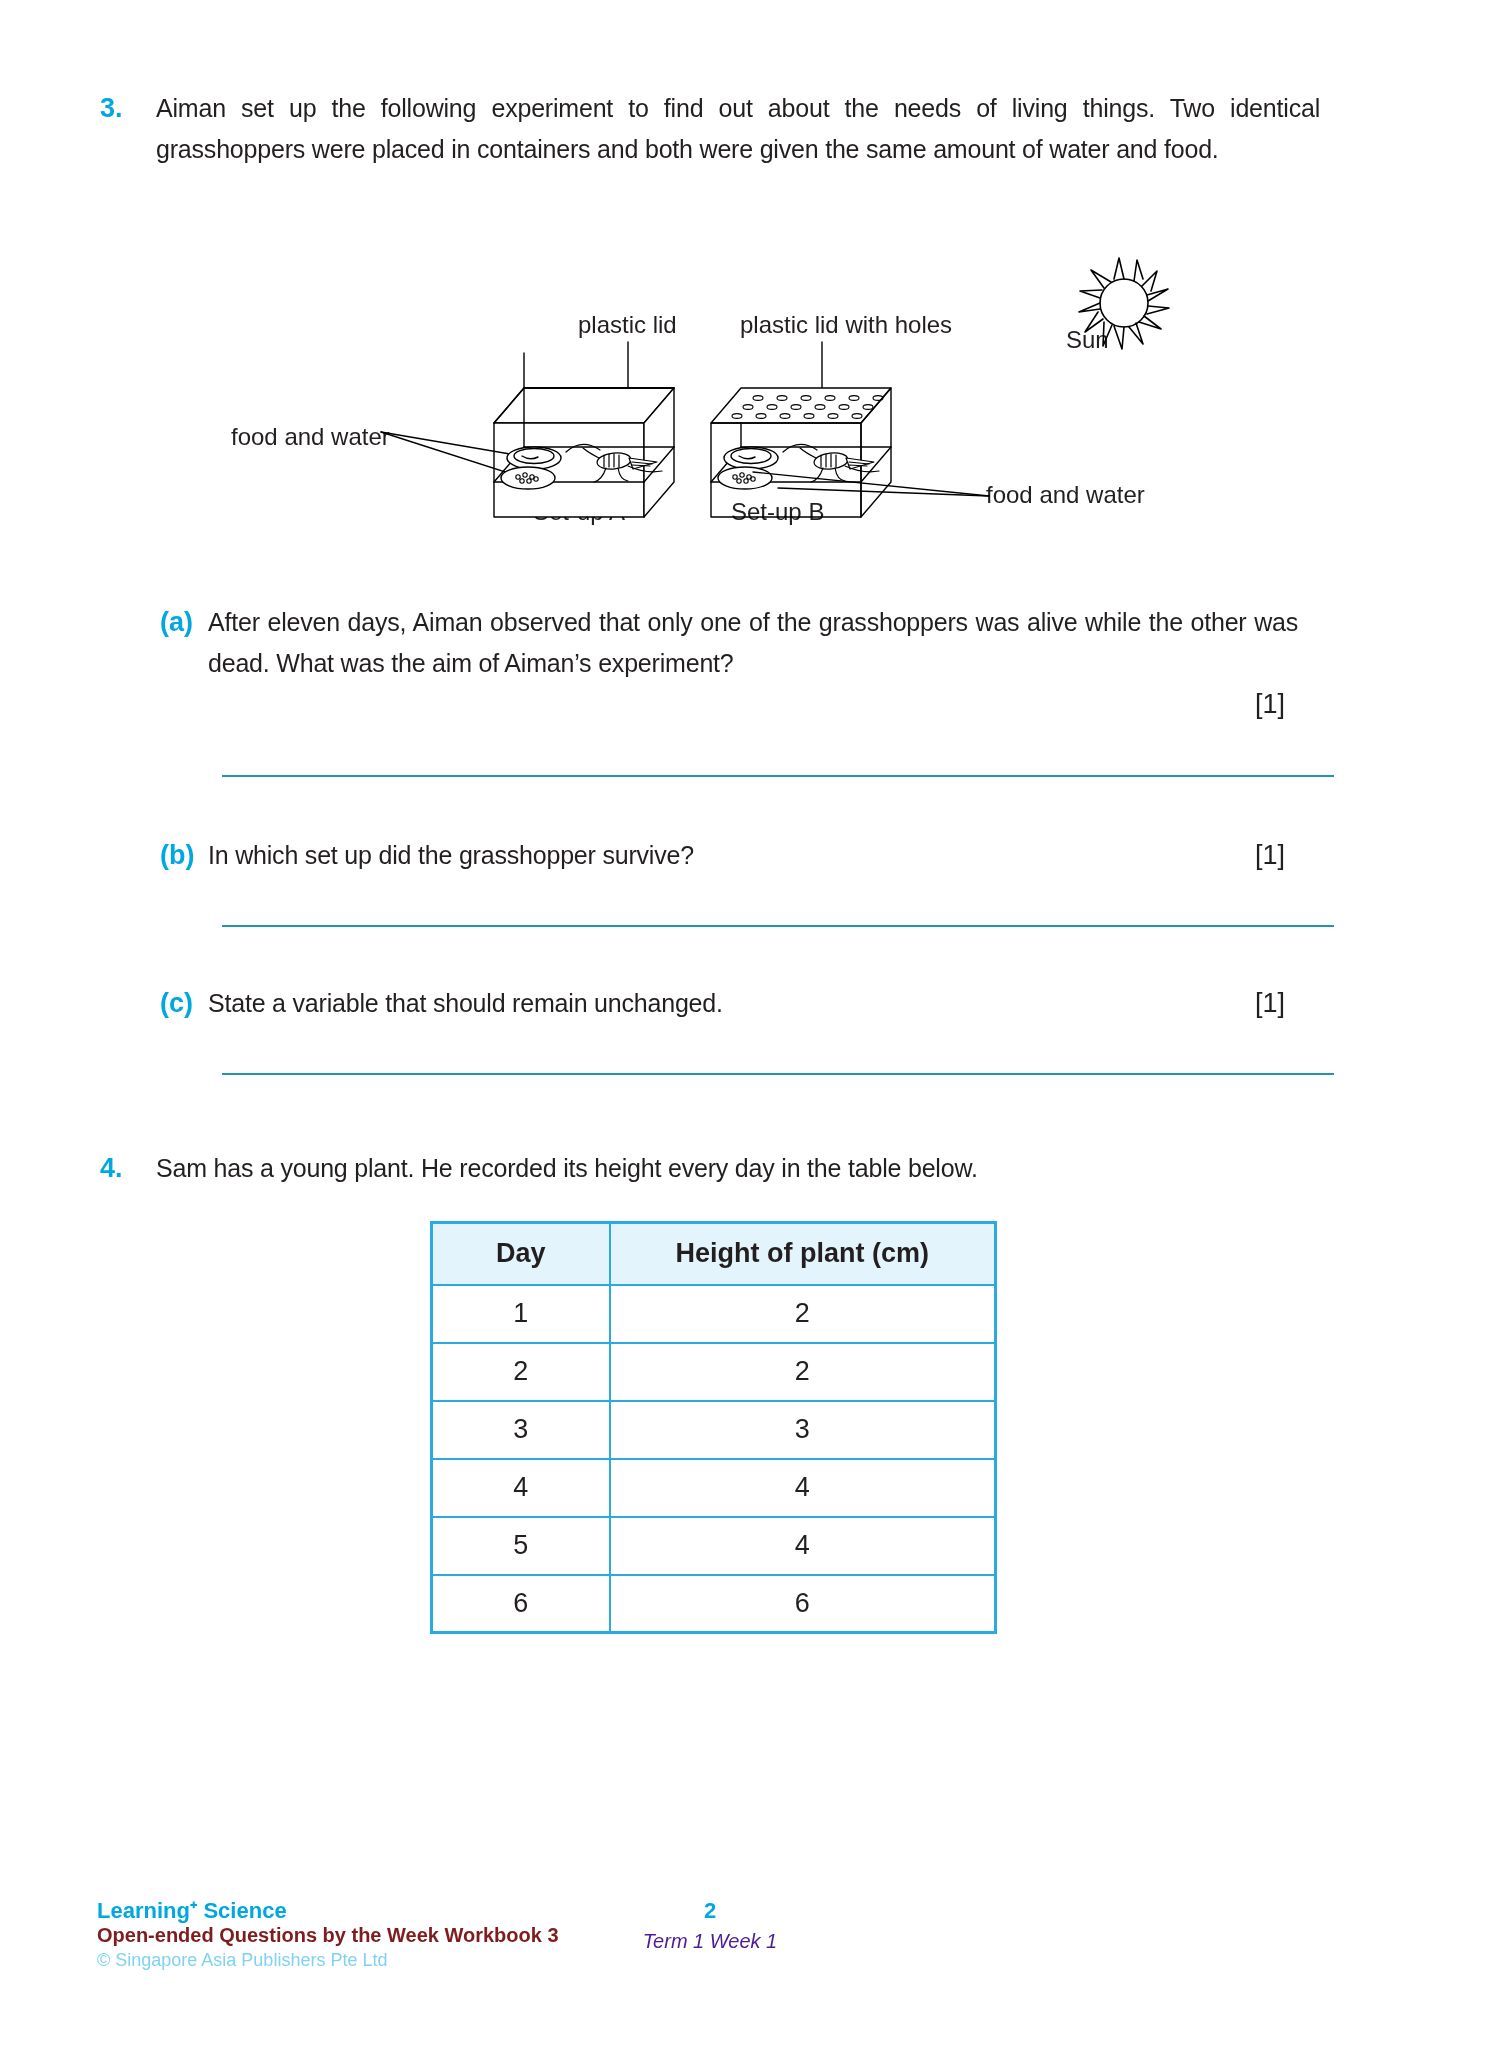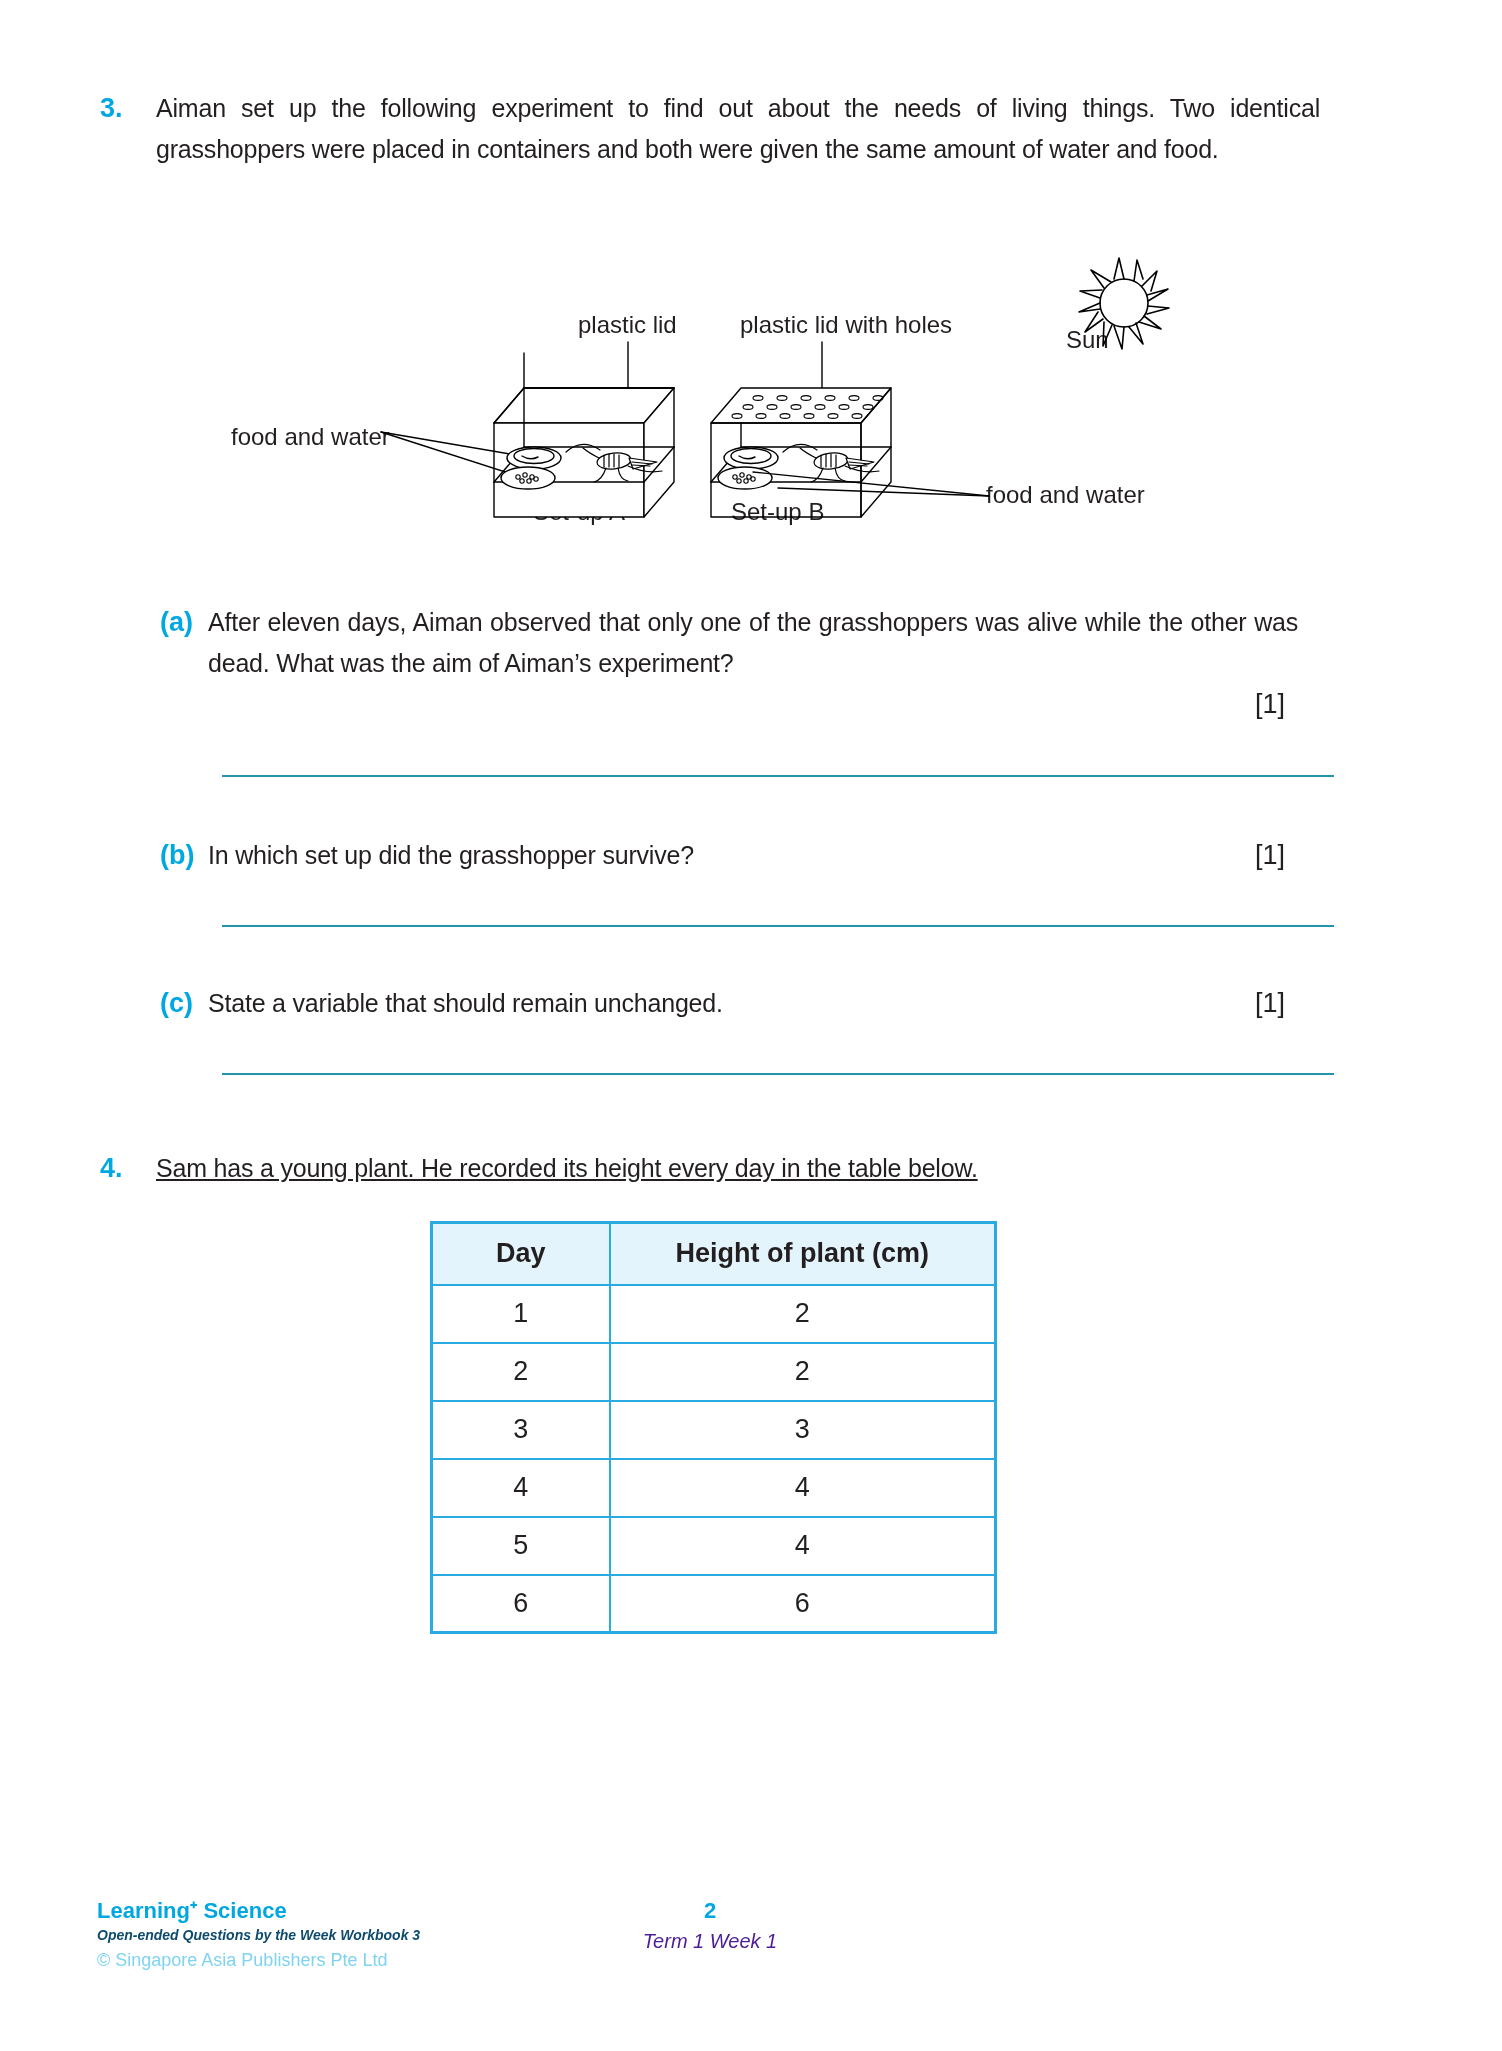"Sam has a young plant." div.q-body { text-decoration: underline -> none }
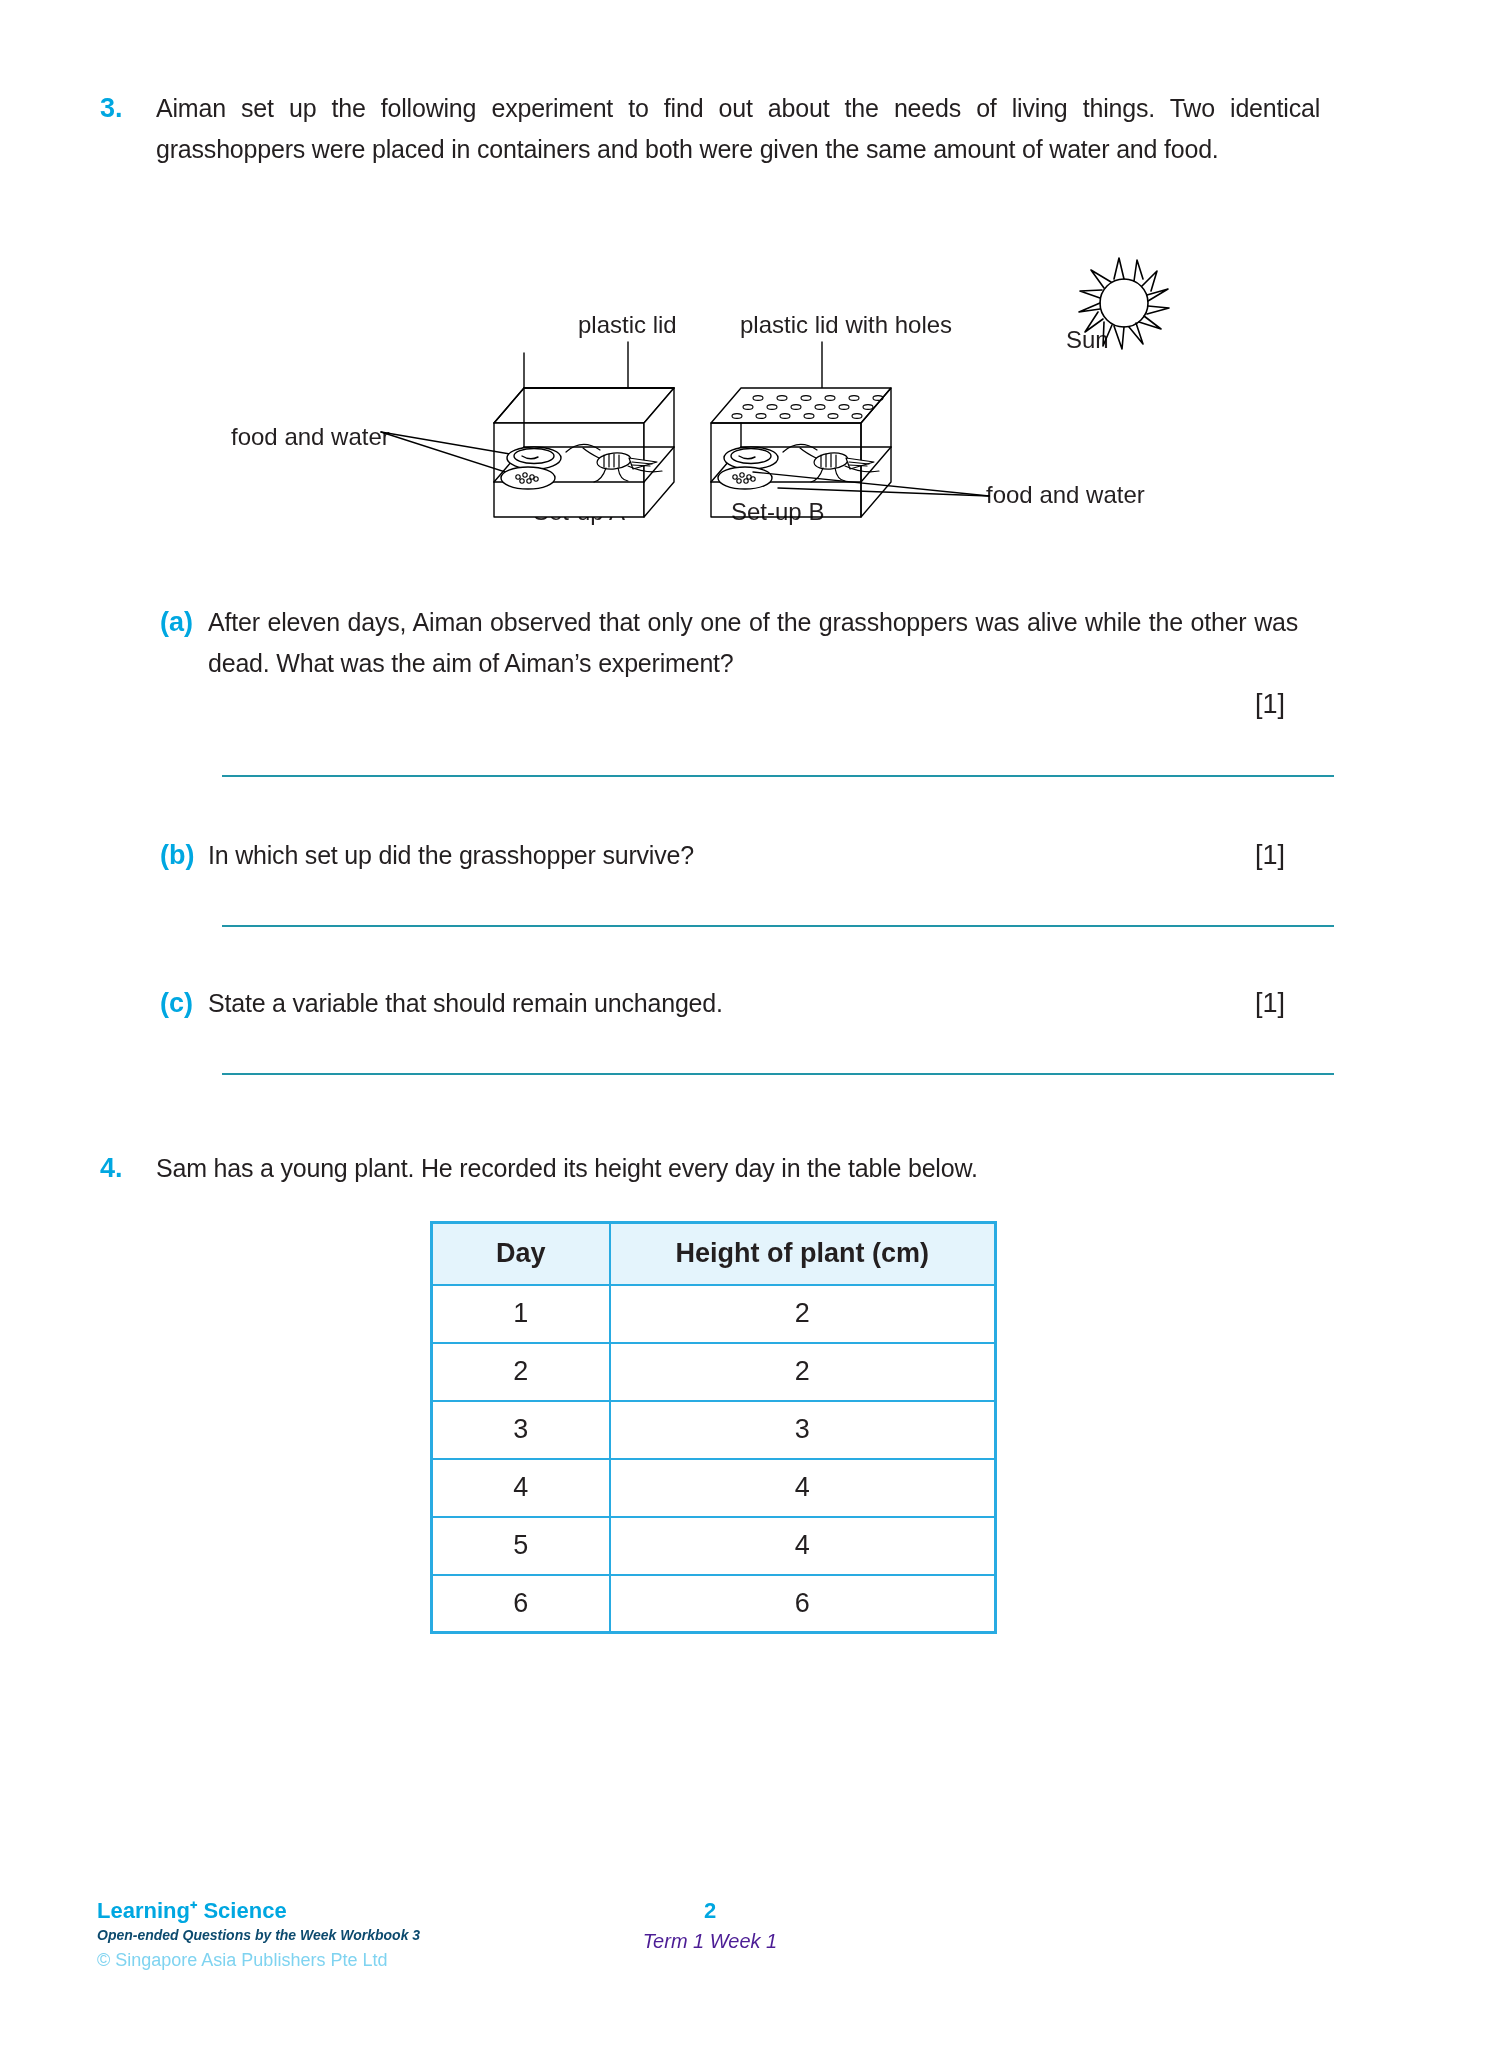"Open-ended Questions by the Week" .f-line2 { color: #0c4a6e -> #7f1d1d; font-size: 14px -> 20px; font-style: italic -> none }
